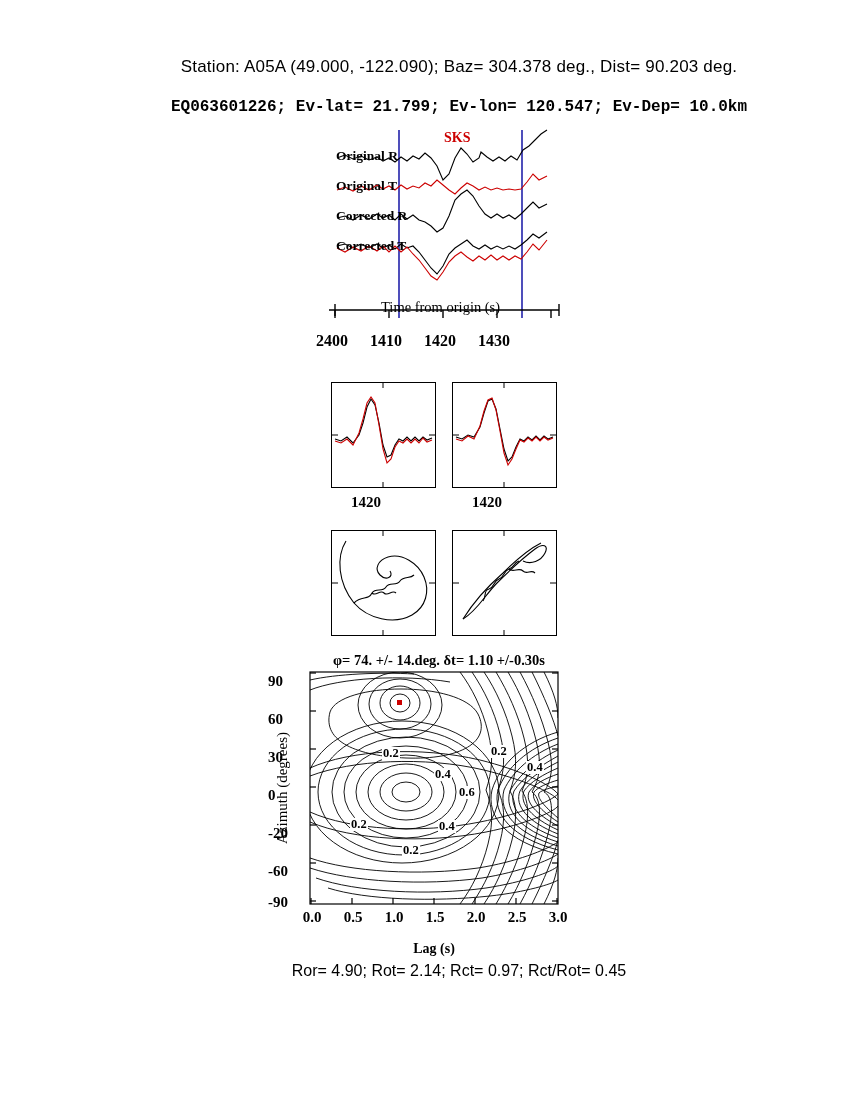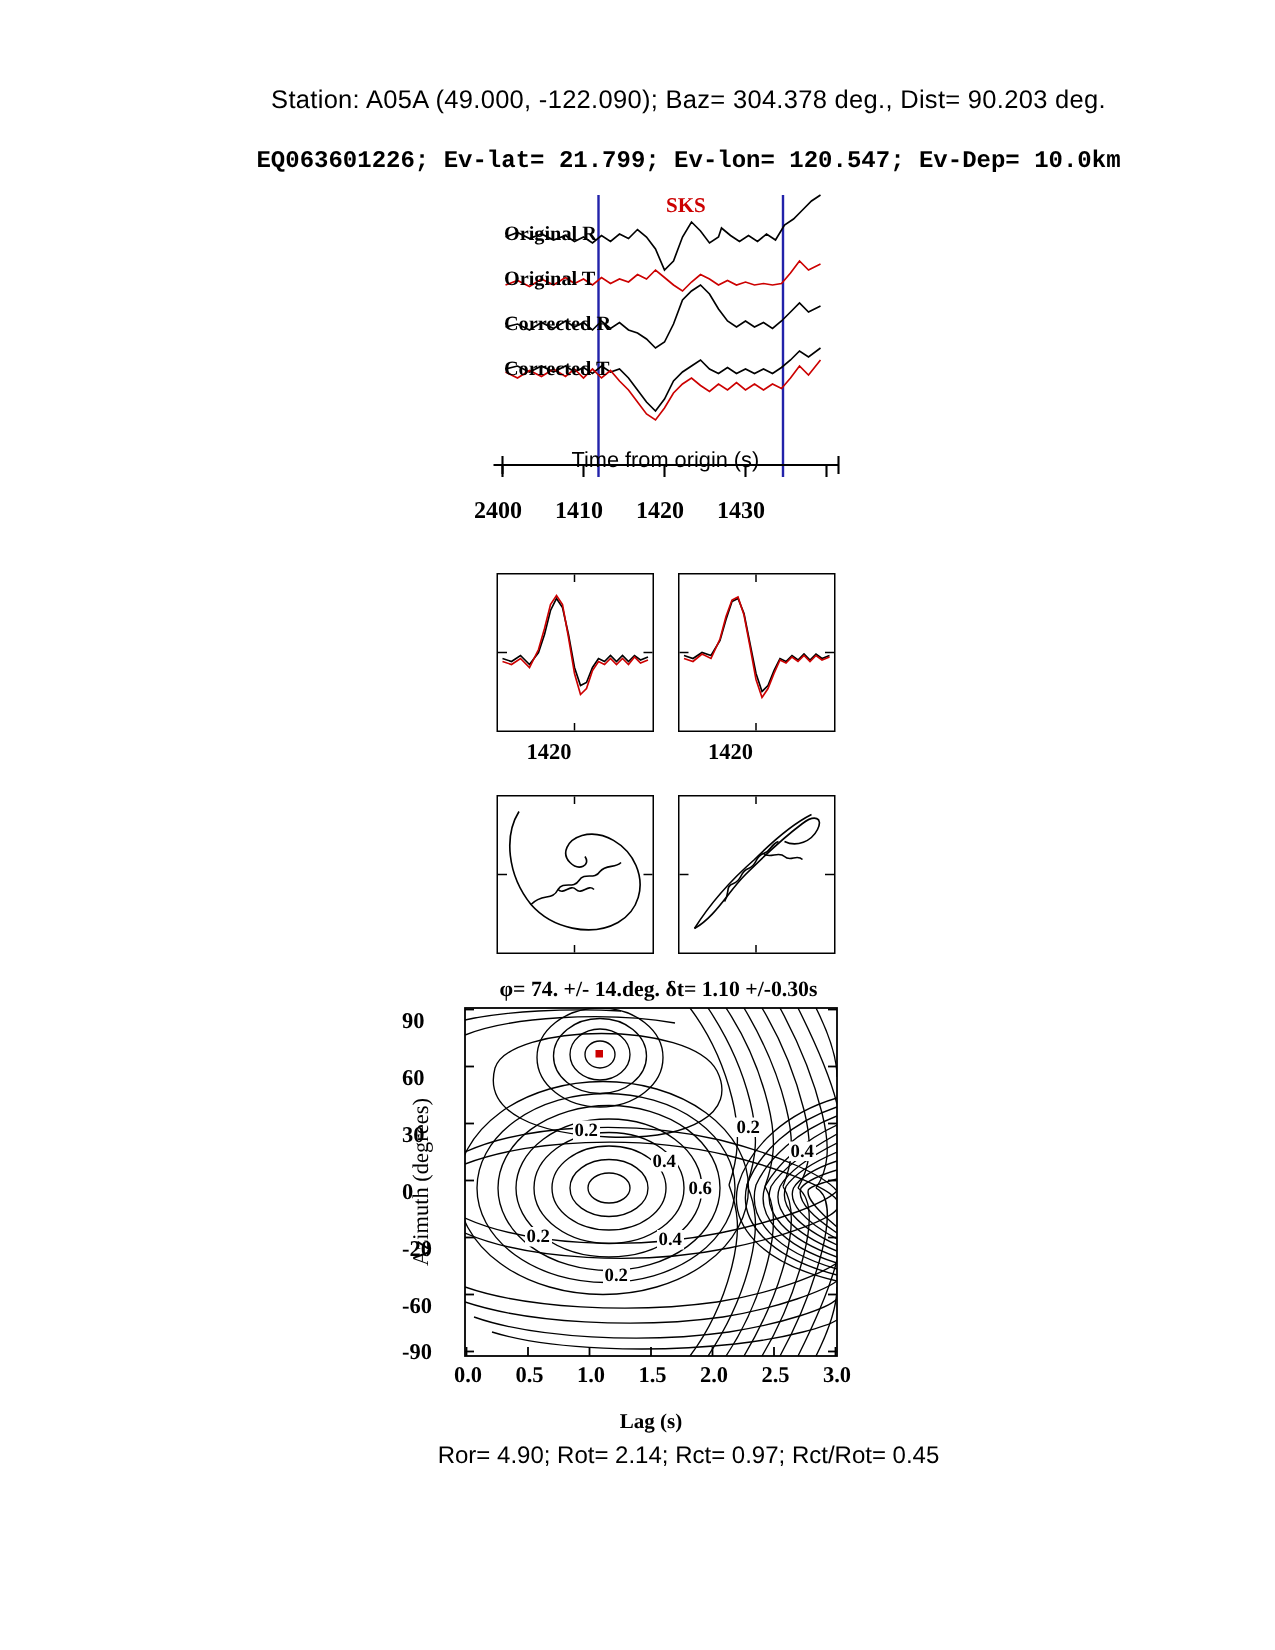"Time from origin (s)" .axis-title { font-family: Liberation Sans, sans-serif -> Liberation Serif, serif }
